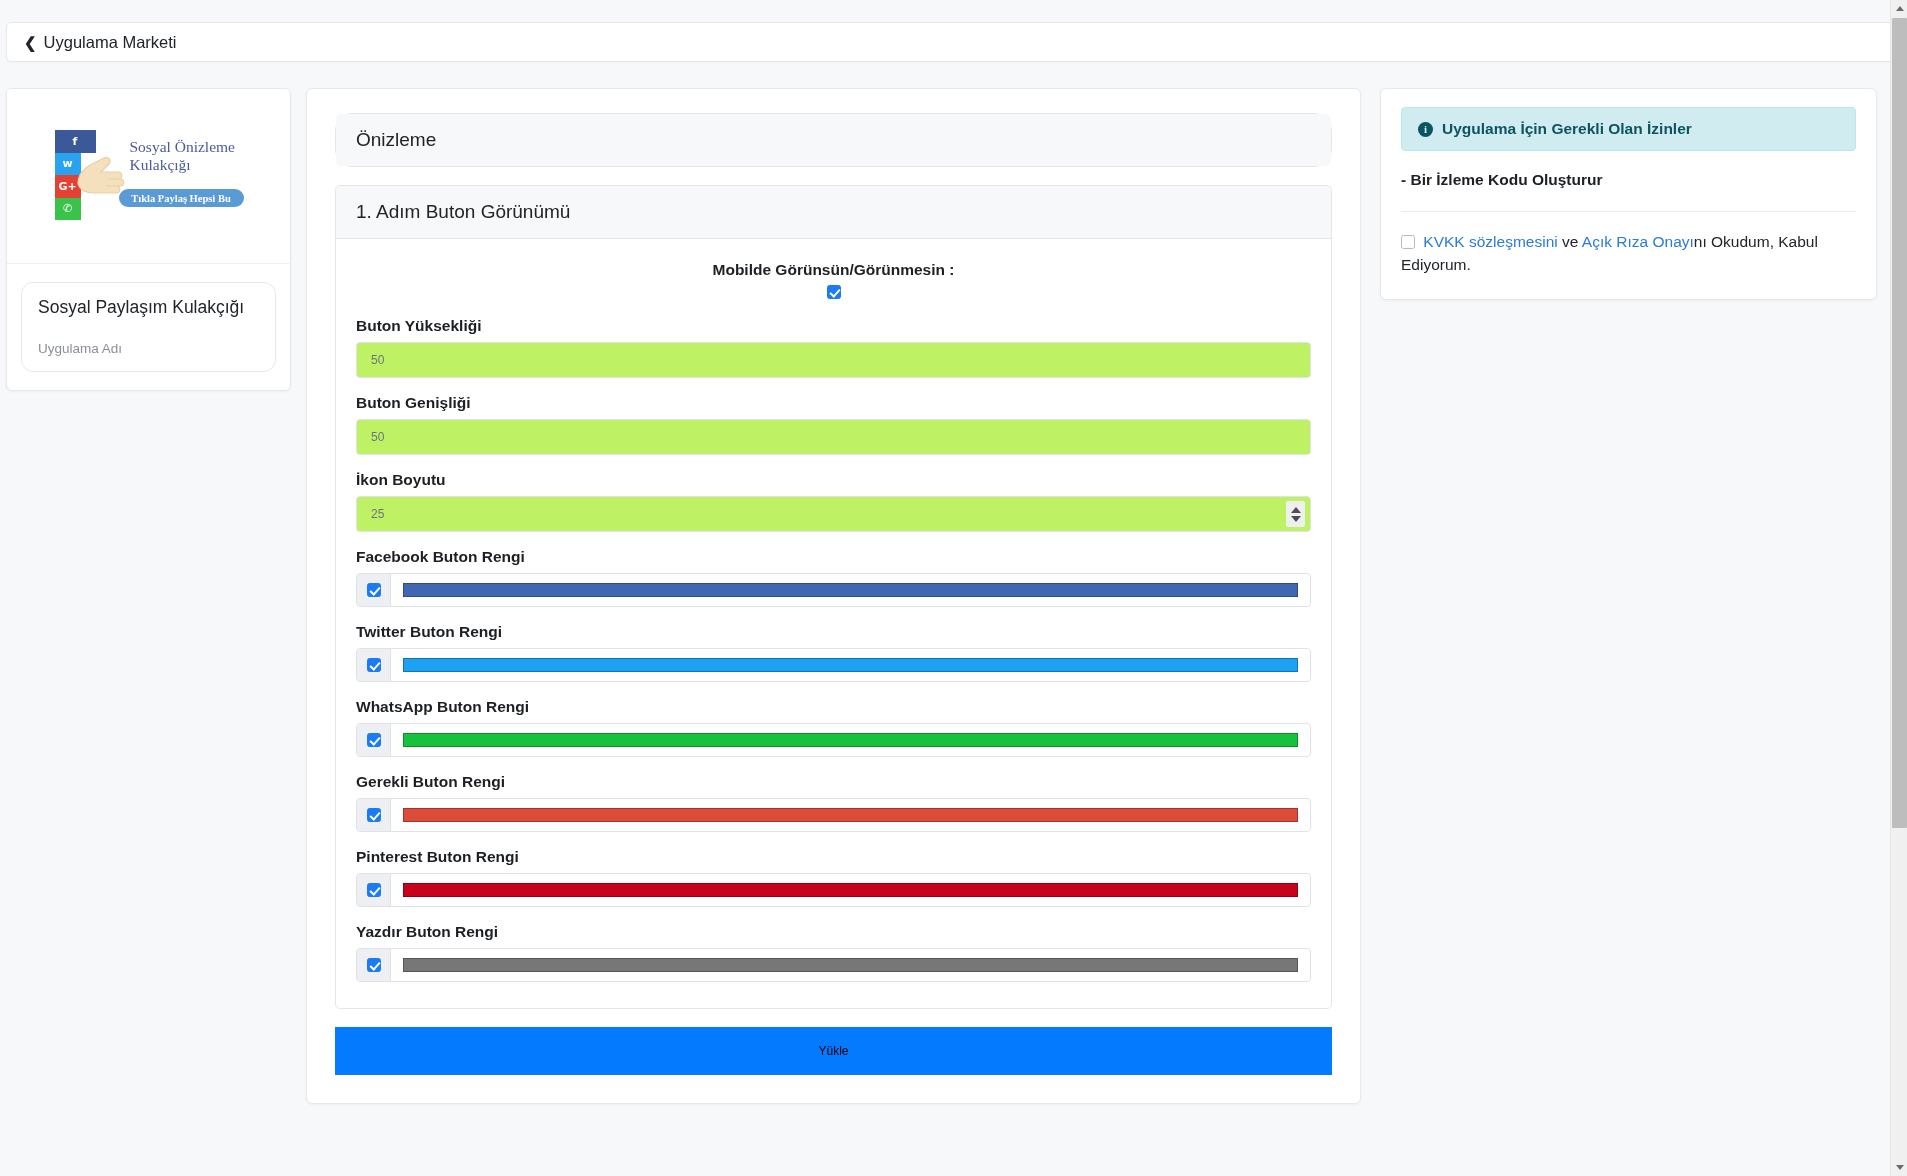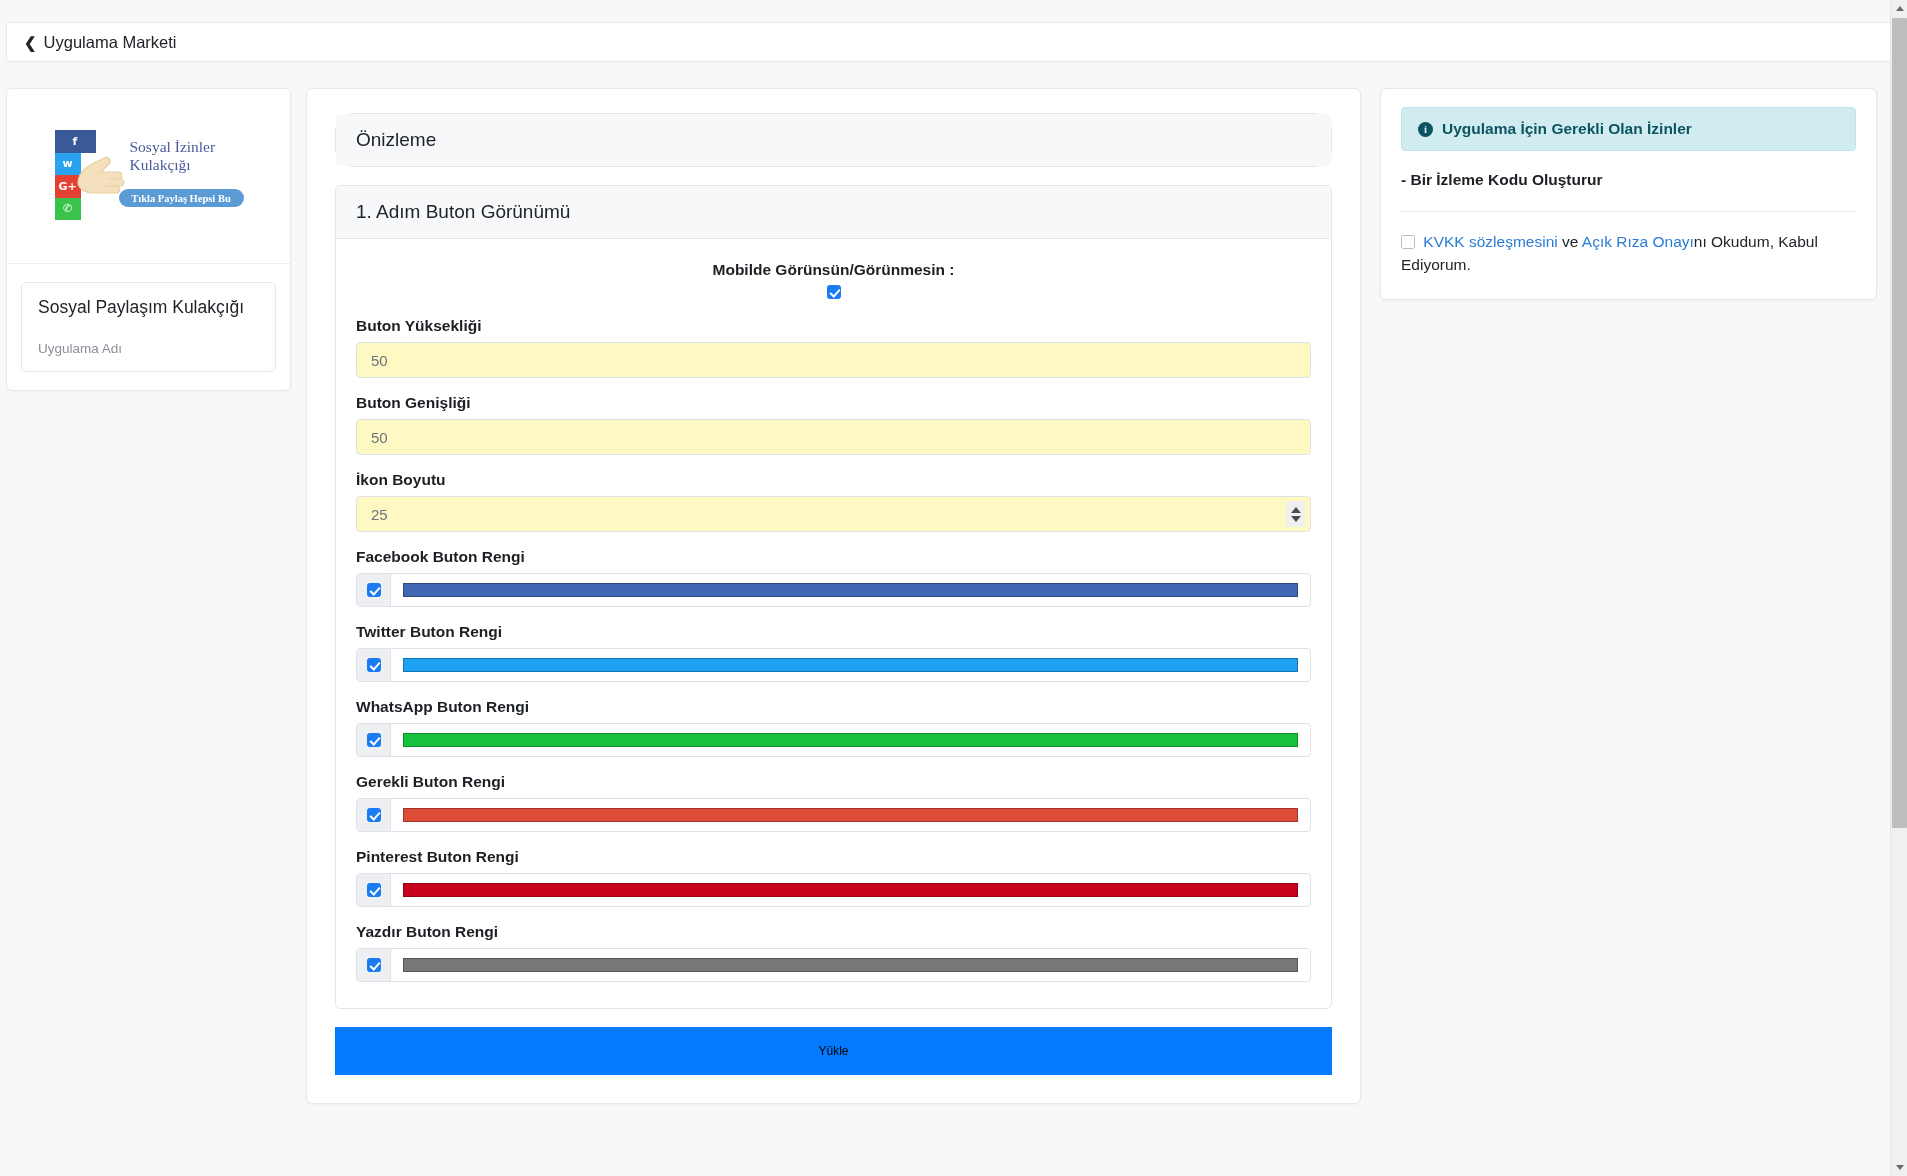"Sosyal İzinler" span { text: İzinler -> Önizleme }
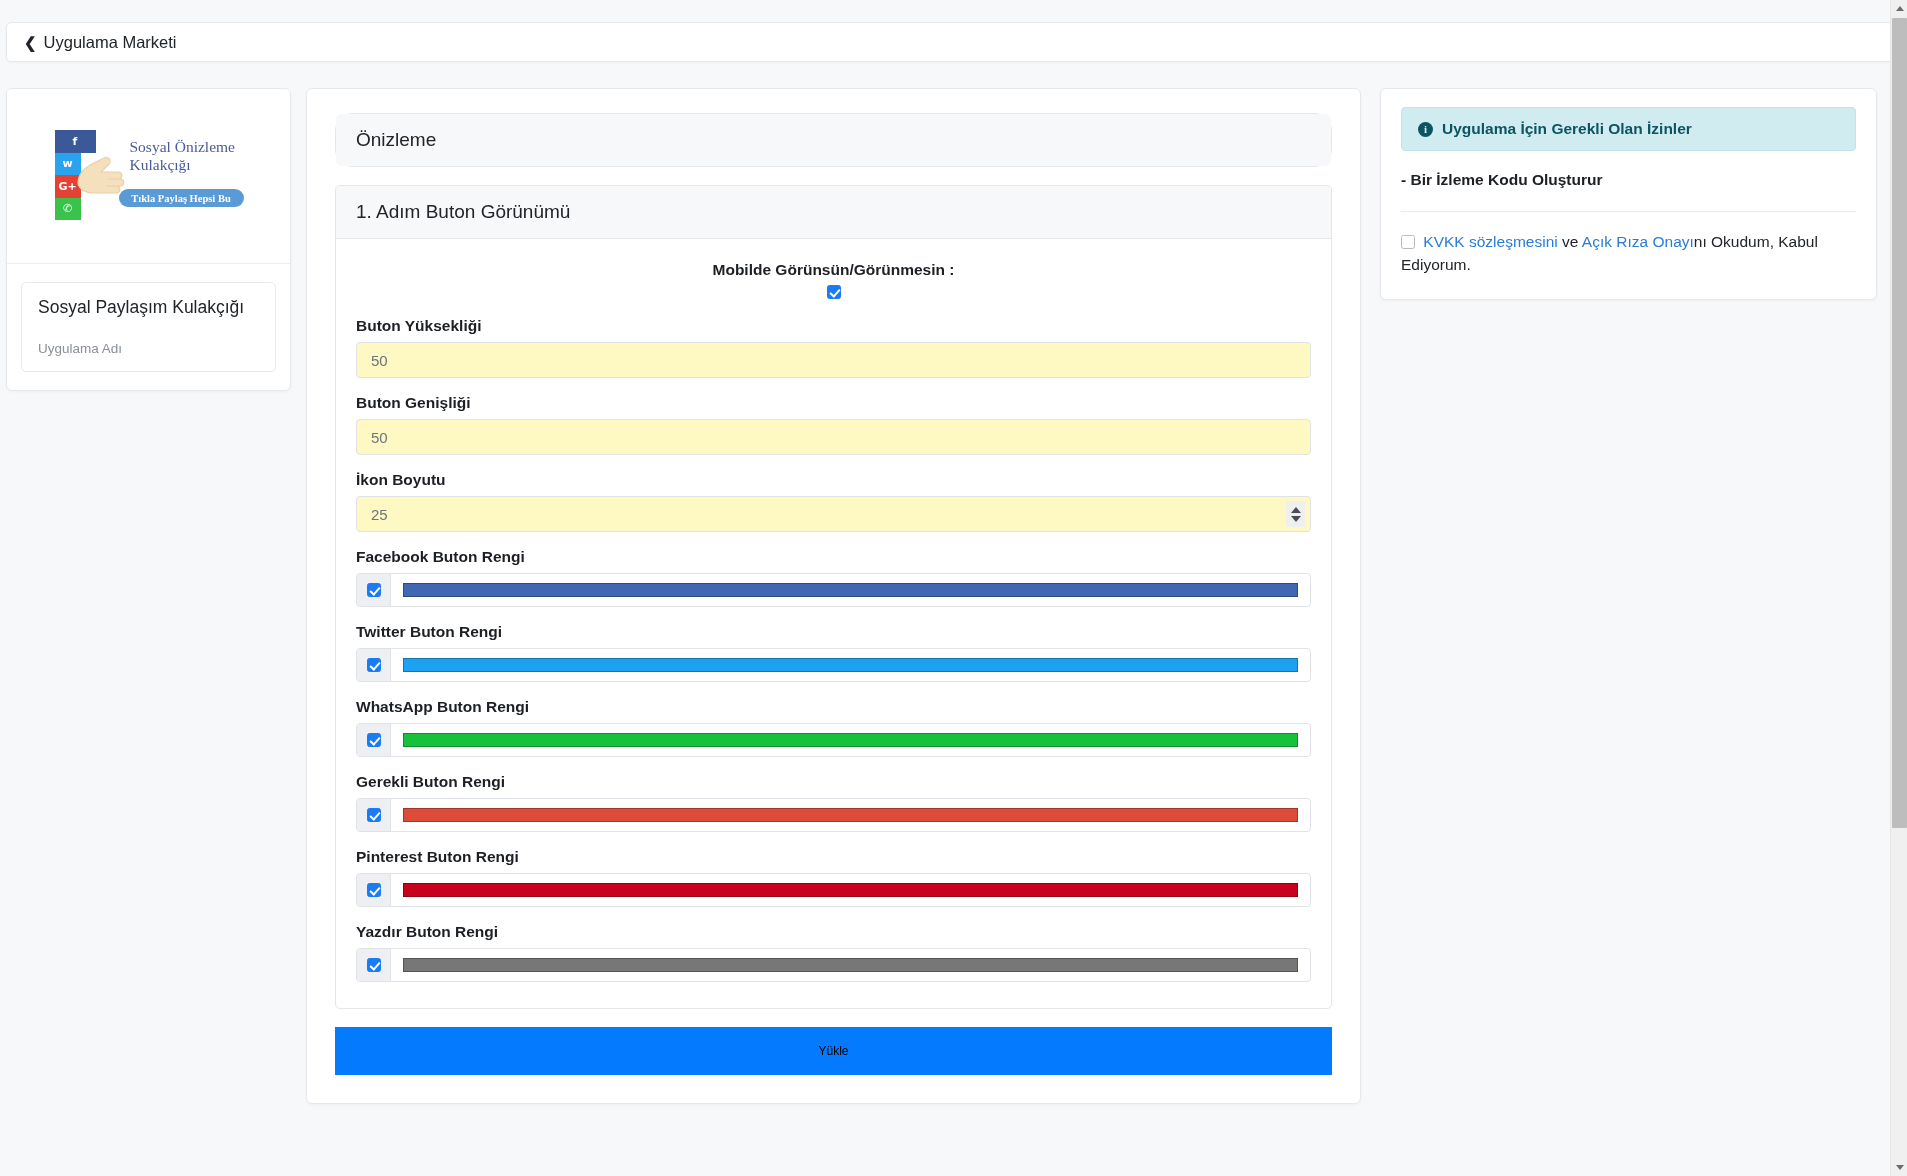"Sosyal Paylaşım Kulakçığı" .app-name-box { border-radius: 5px -> 12px }
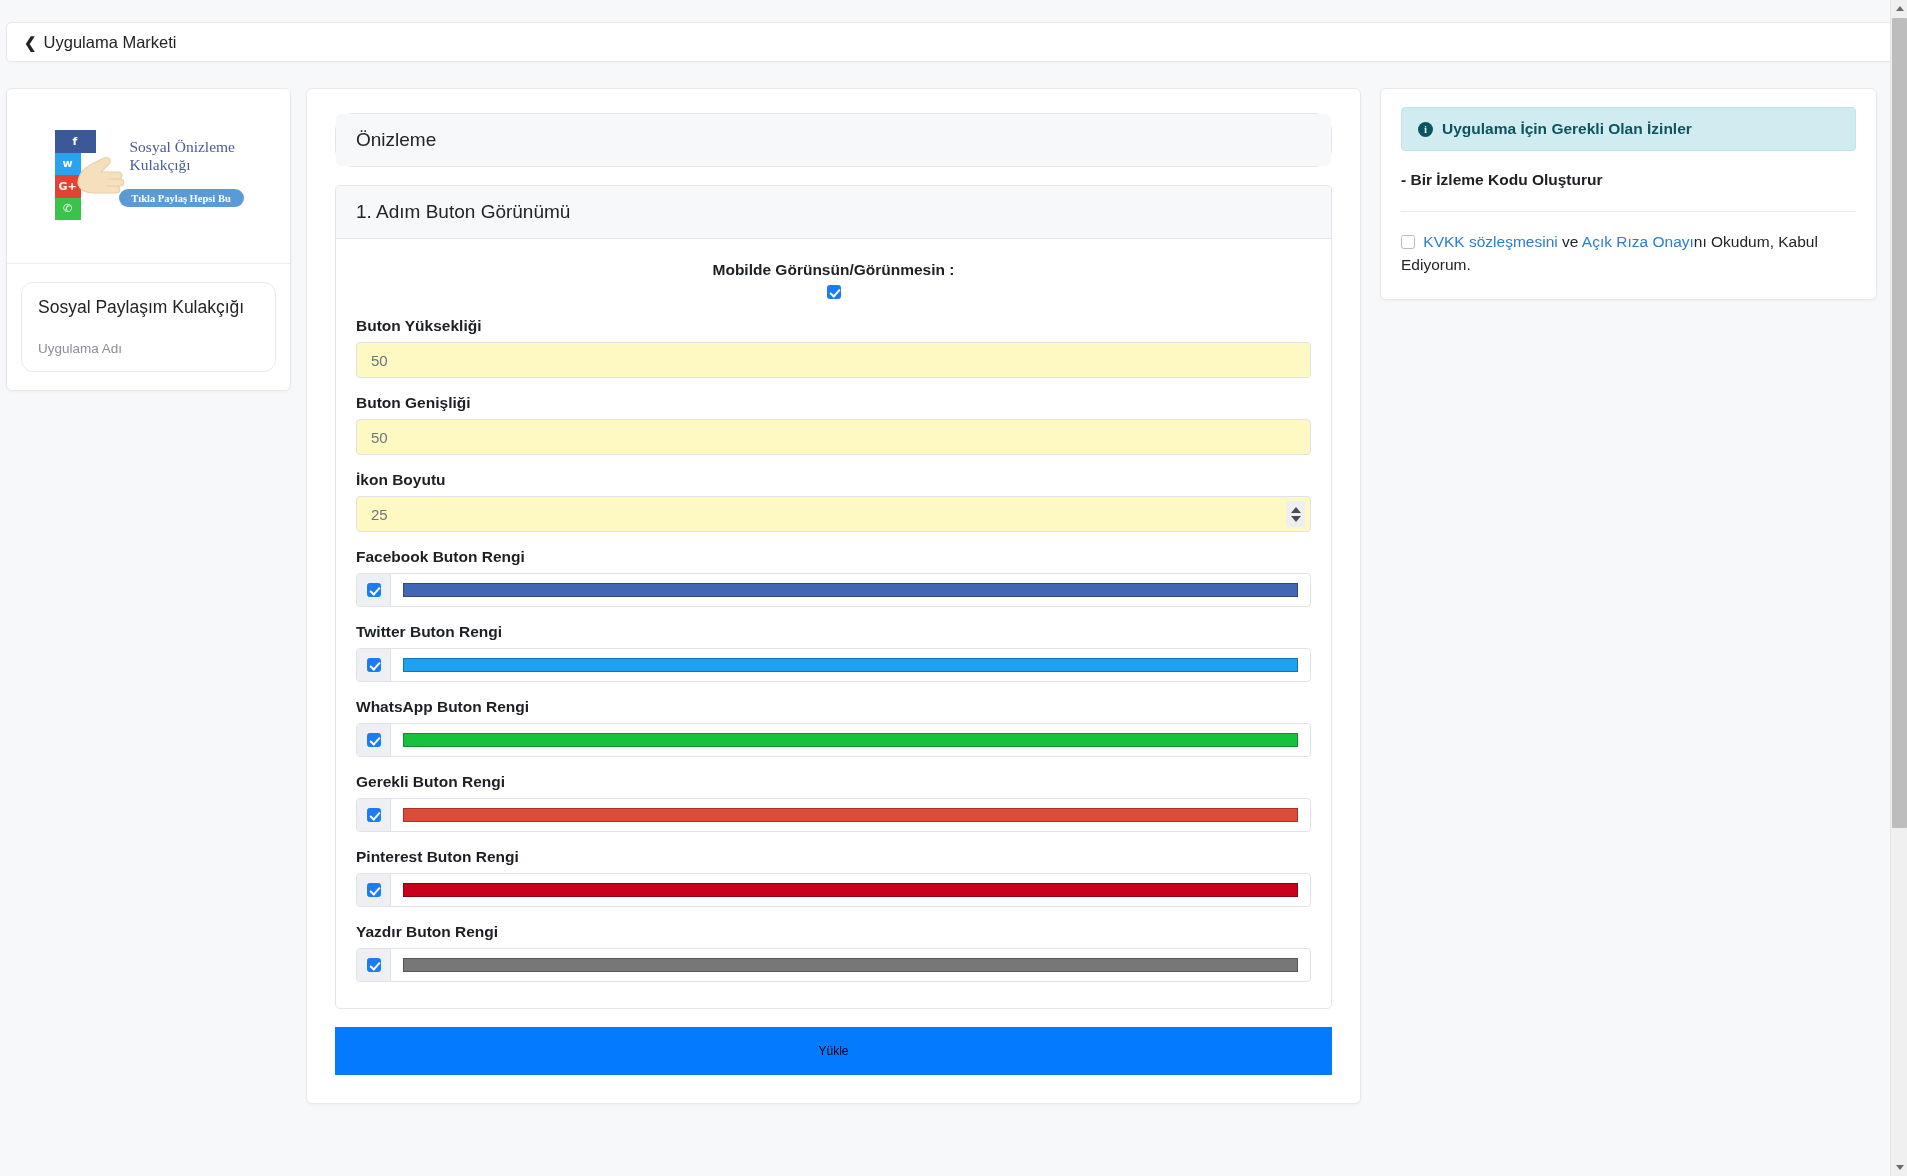"50" .text-input { background: #fef9c3 -> #bef264; font-size: 15px -> 12px }
